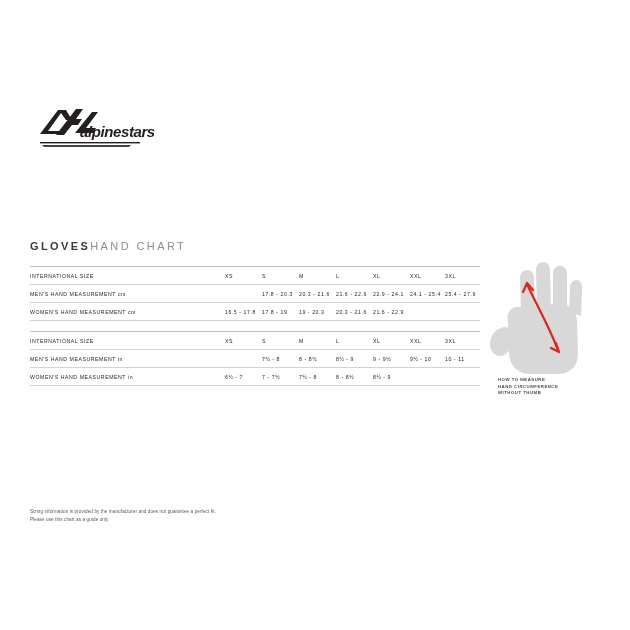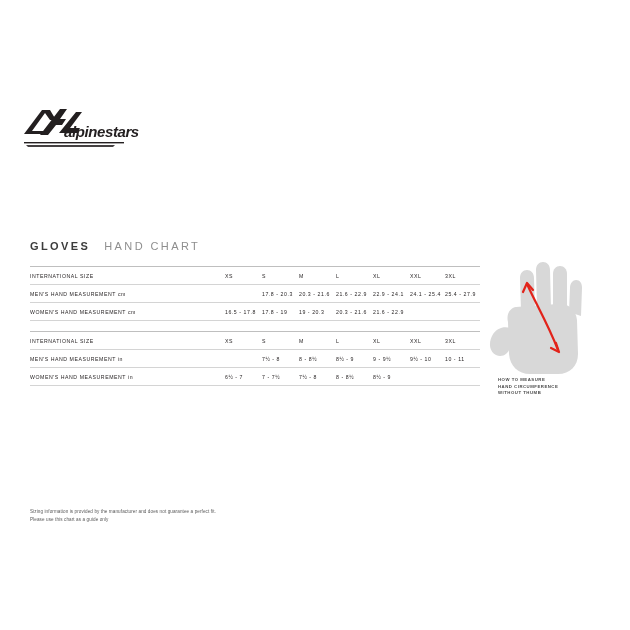"alpinestars" .logo { left: 20px -> 36px }
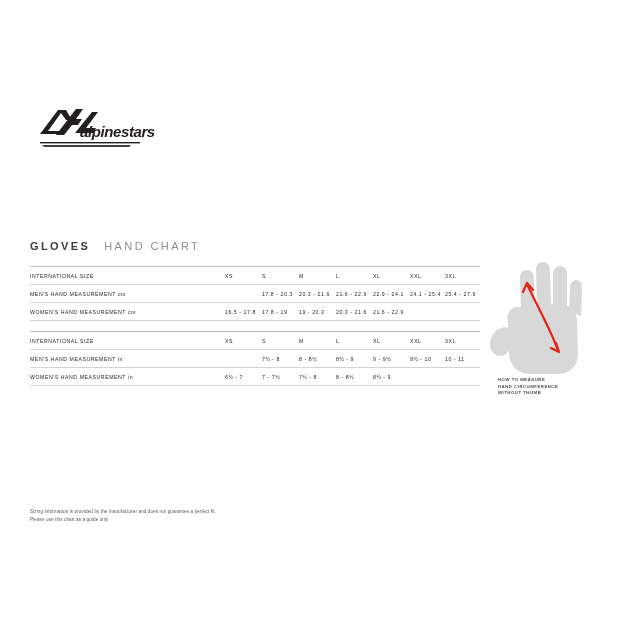"GLOVES" .title-block { gap: 14px -> 0 }
